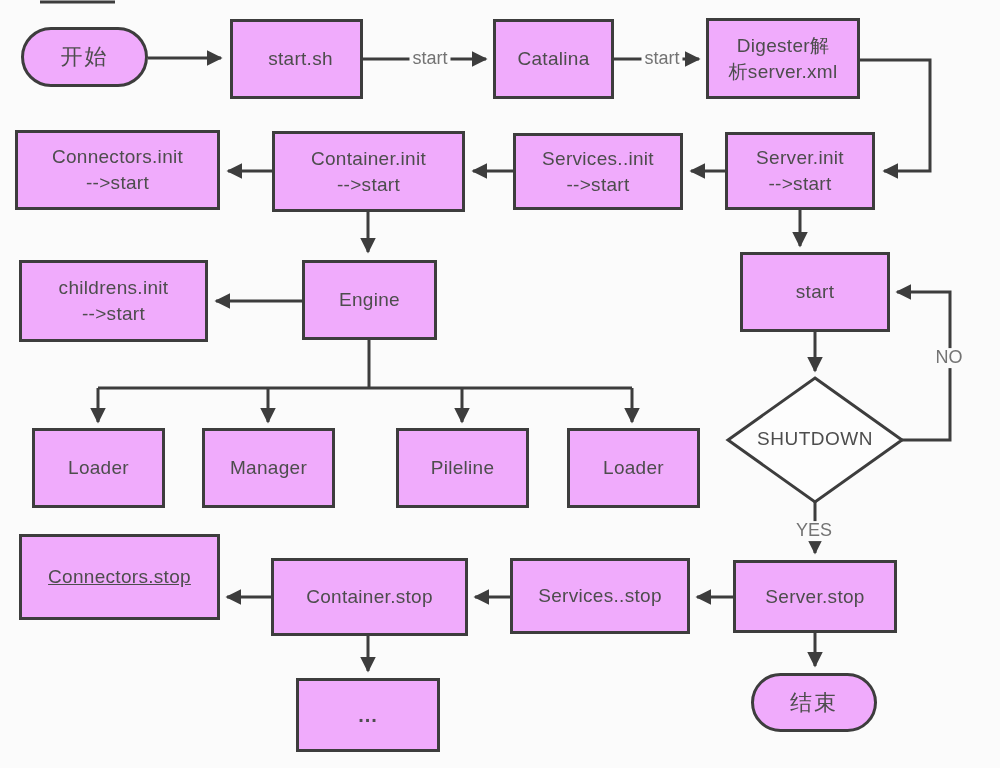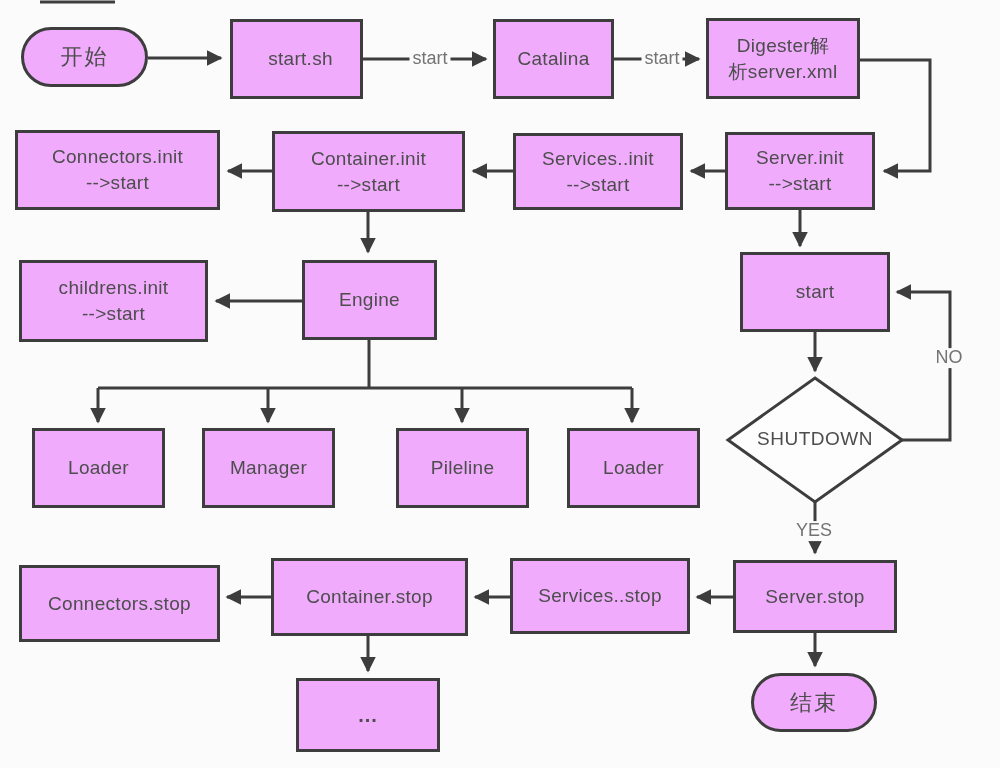"Connectors.stop" div.node { height: 77px -> 86px; text-decoration: none -> underline; top: 565px -> 534px }
